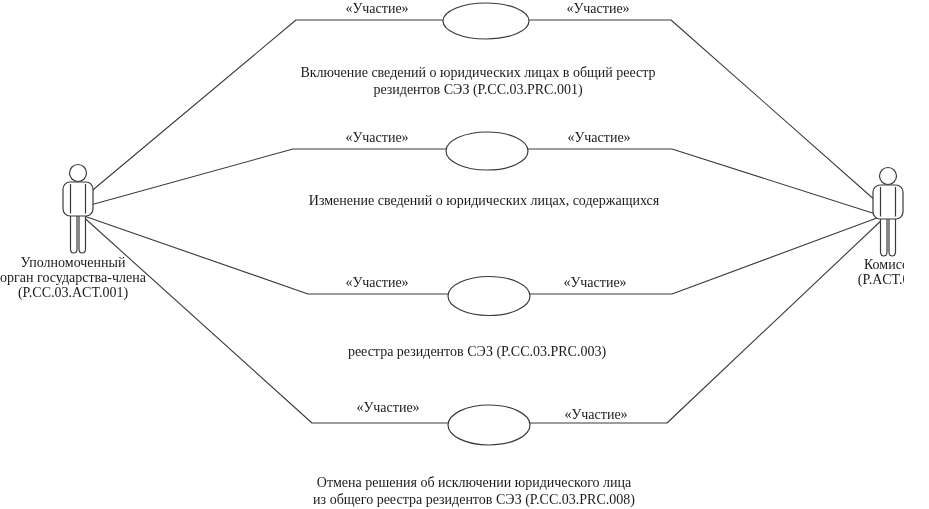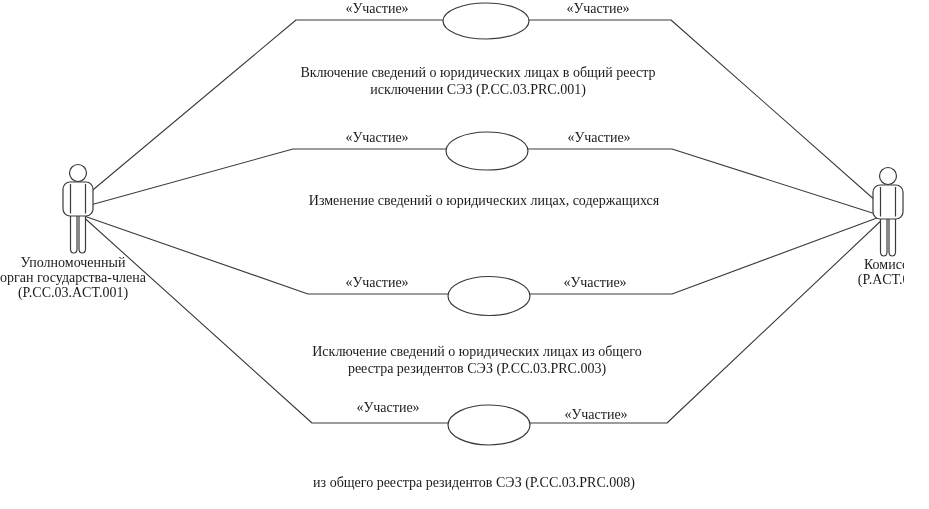"исключении СЭЗ (P.CC.03.PRC.001)" div { text: исключении -> резидентов }
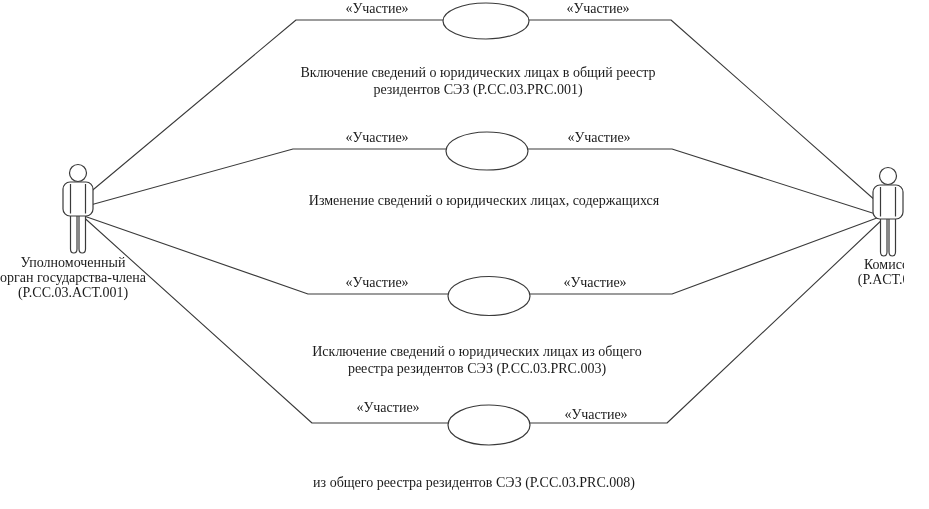"Исключение сведений о юридических лицах" div { html: <div>Исключение сведений о юридических лицах из общего</div> -> none }
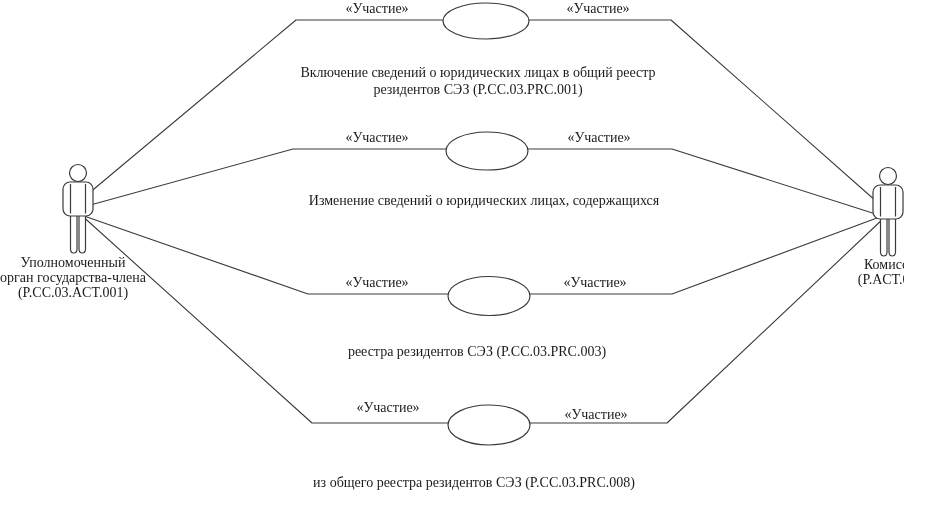"Отмена решения об исключении" div { html: none -> <div>Отмена решения об исключении юридического лица</div> }
